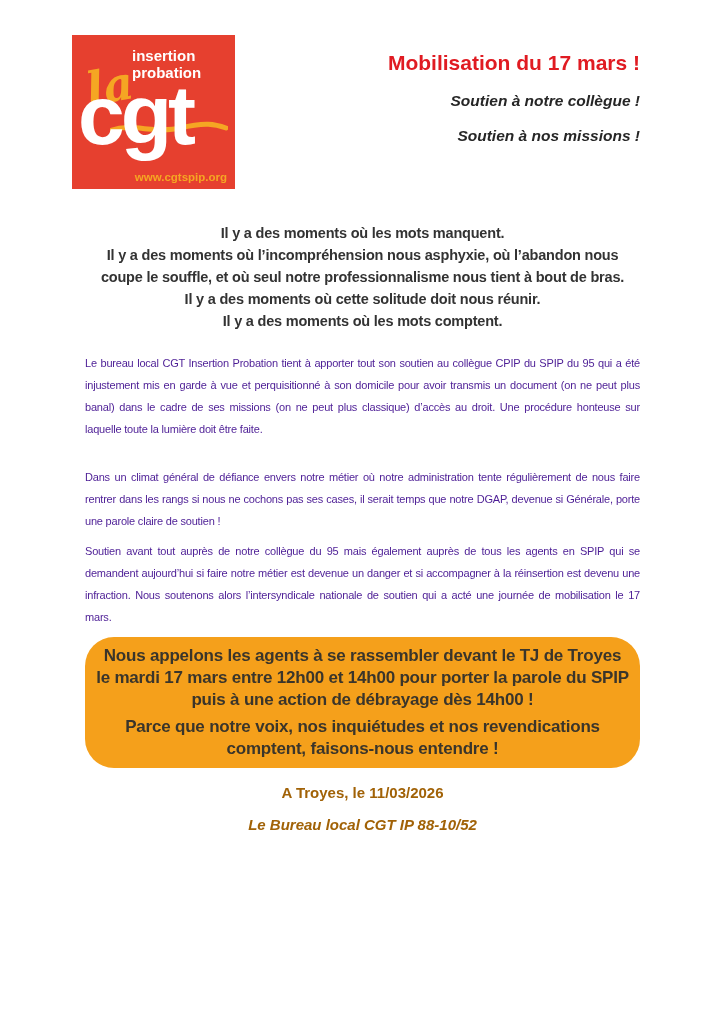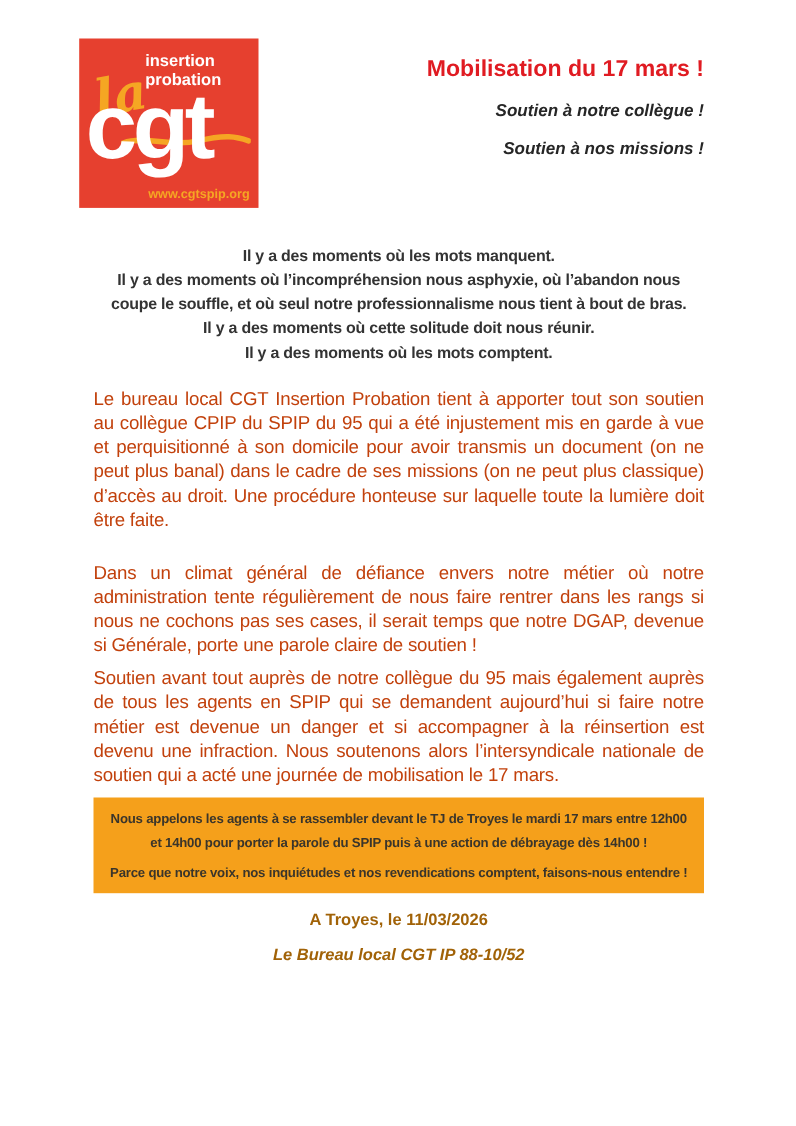"Le bureau local CGT Insertion" .para { color: #c2410c -> #4c1d95; font-size: 17px -> 11px }
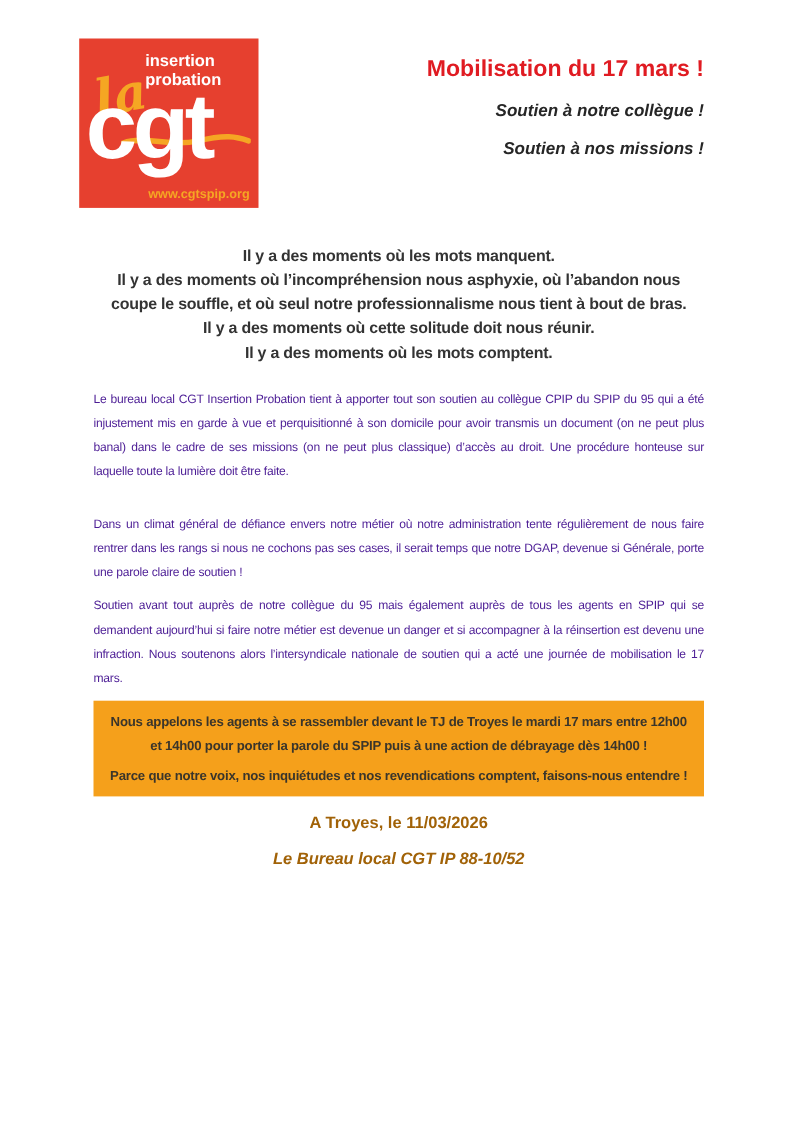"Nous appelons les agents à" .callout { border-radius: none -> 29px; font-size: 12px -> 17px }
